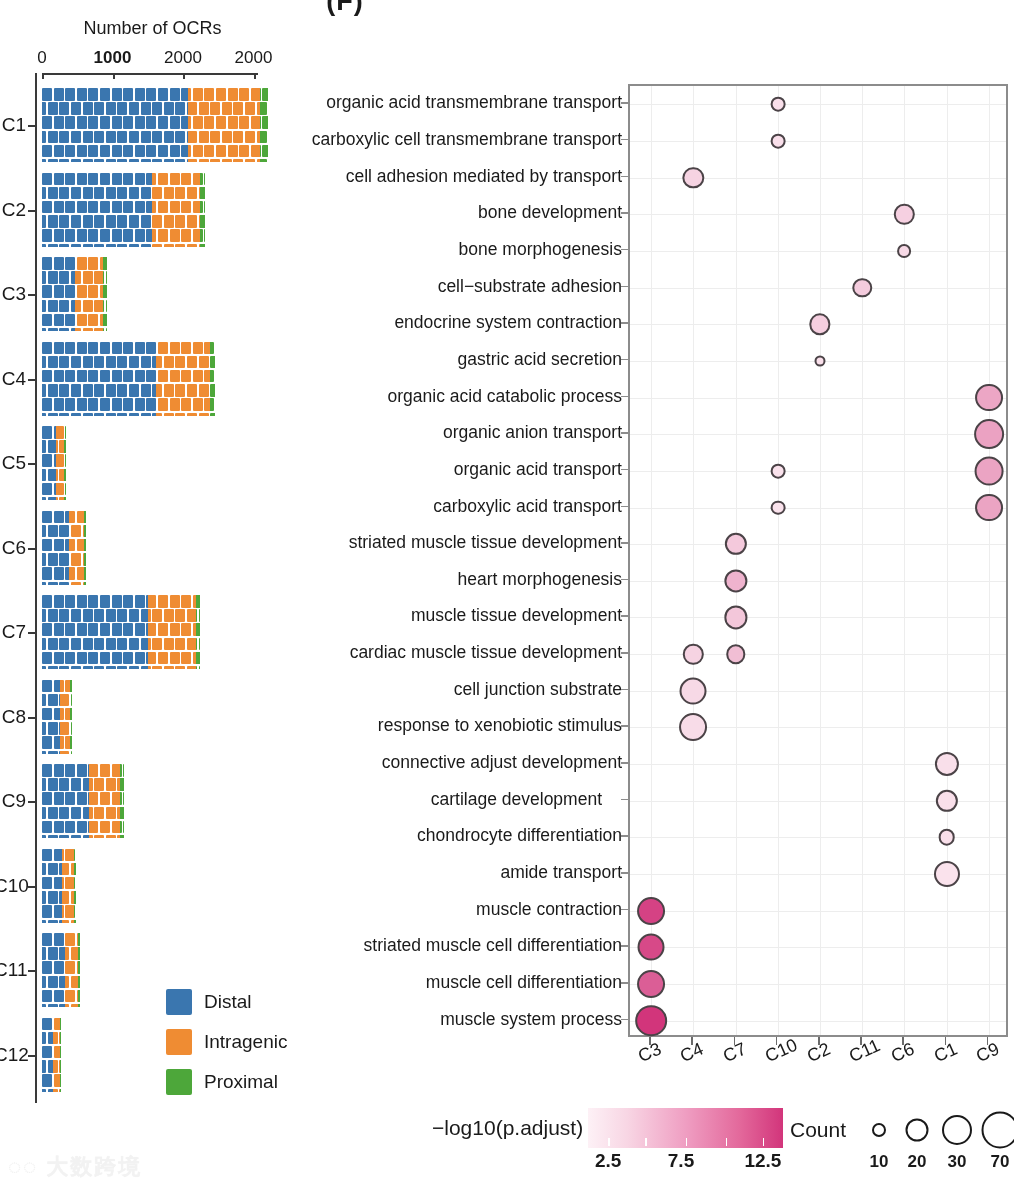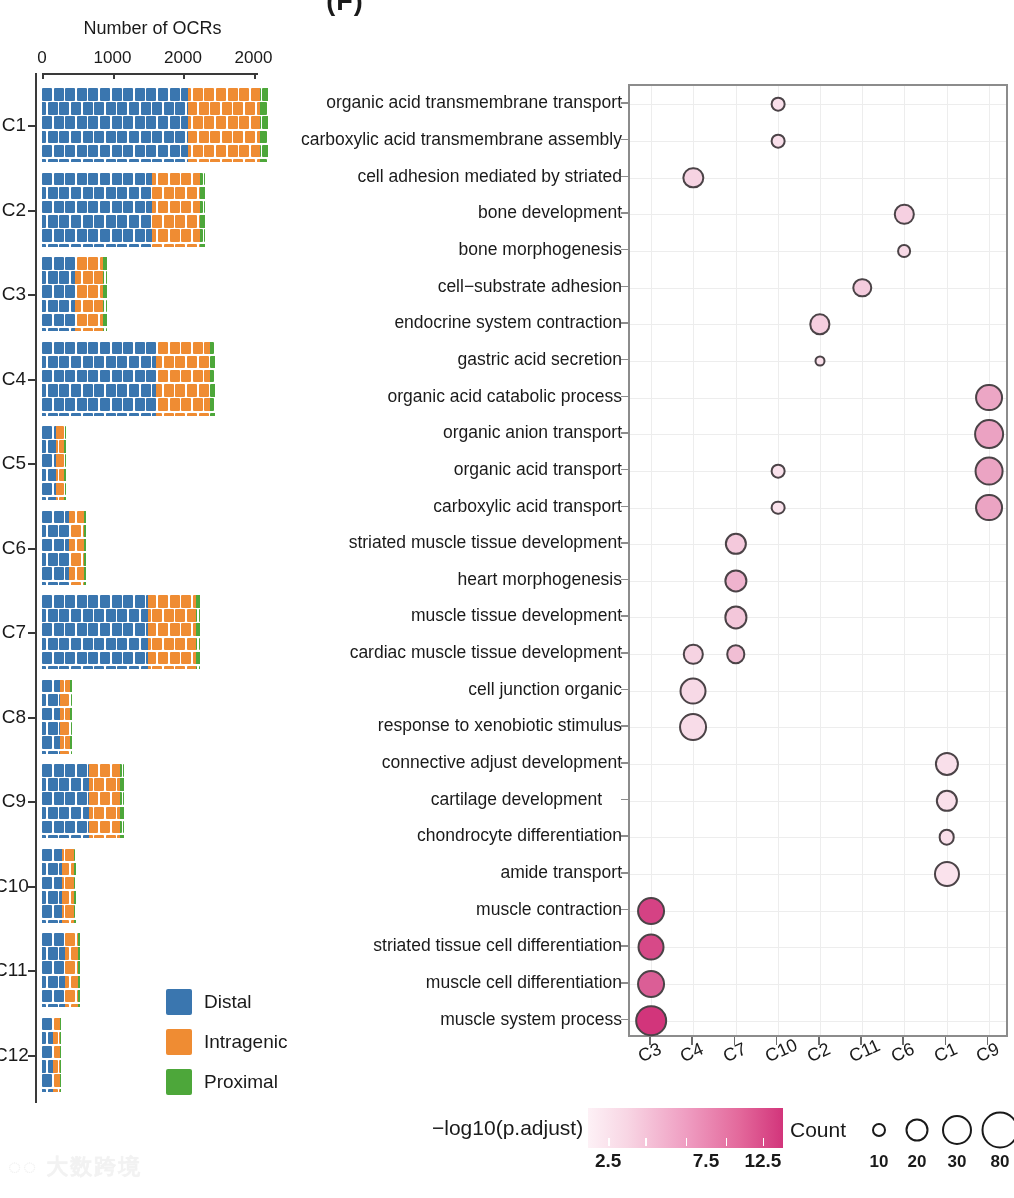"1000" span.bar-xtick-label { font-weight: none -> bold }
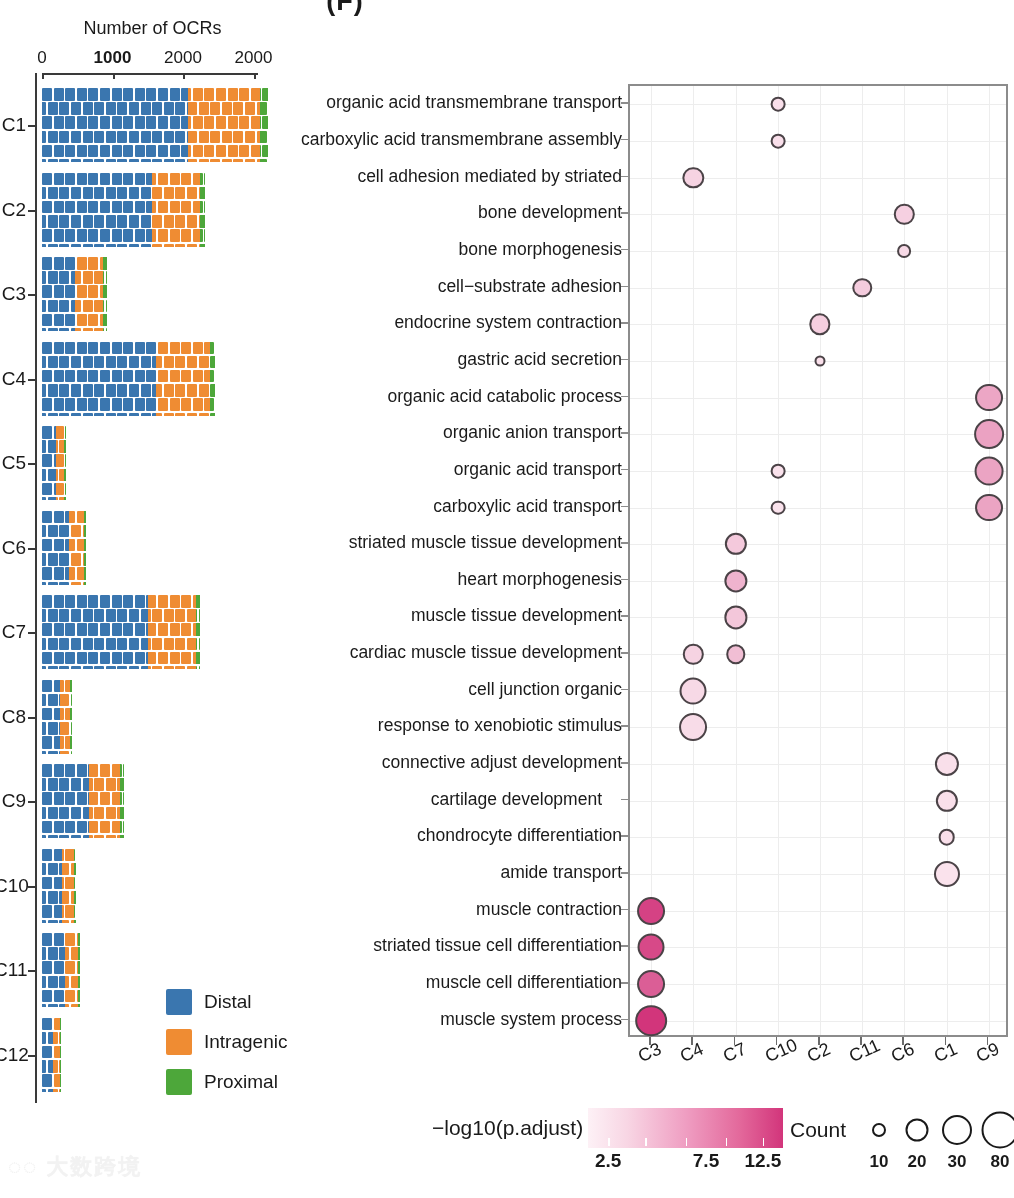"carboxylic acid transmembrane assembly" div.go-label { text: acid transmembrane assembly -> cell transmembrane transport }
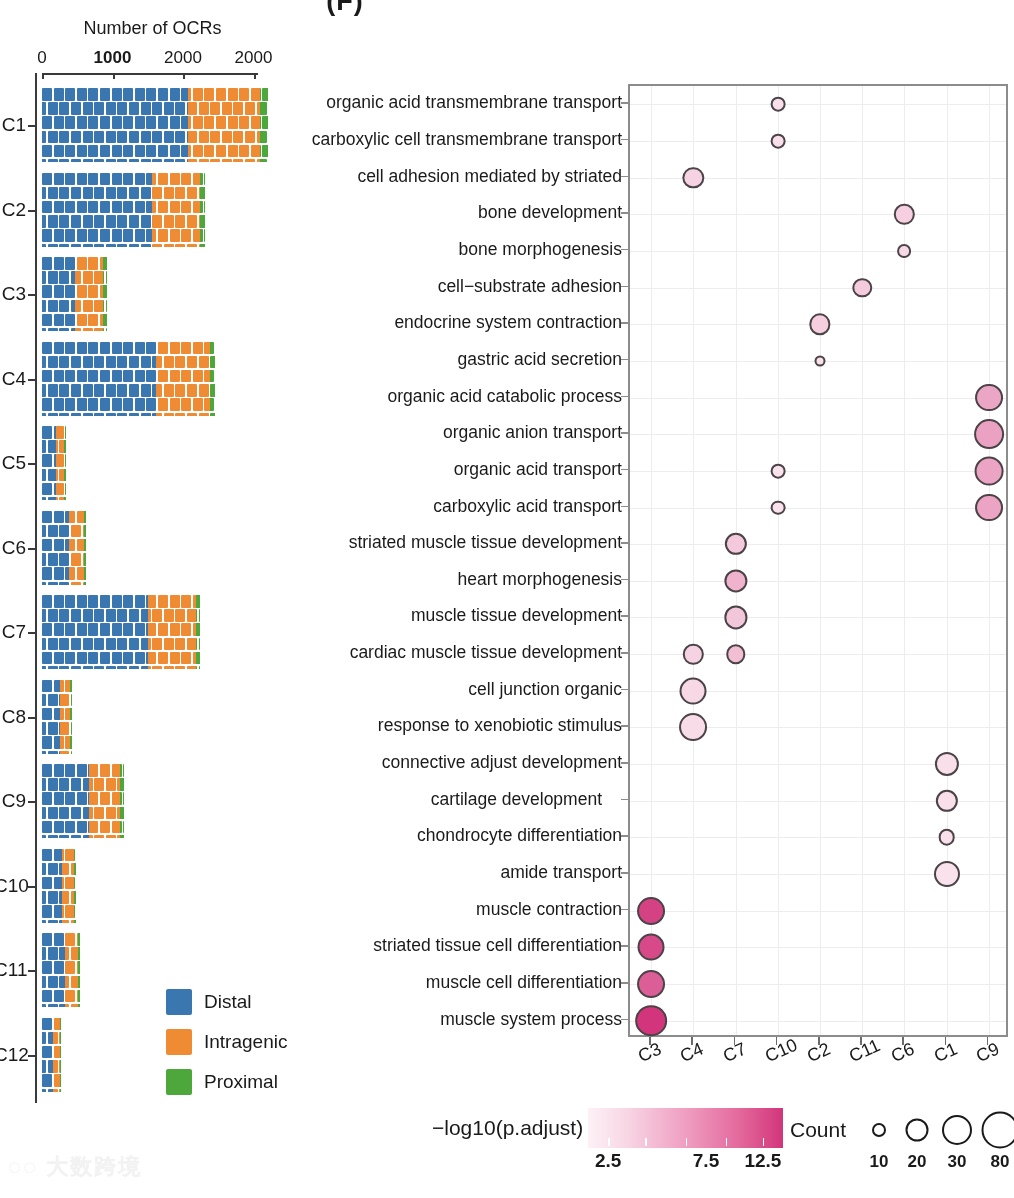"cell adhesion mediated by striated" div.go-label { text: striated -> transport }
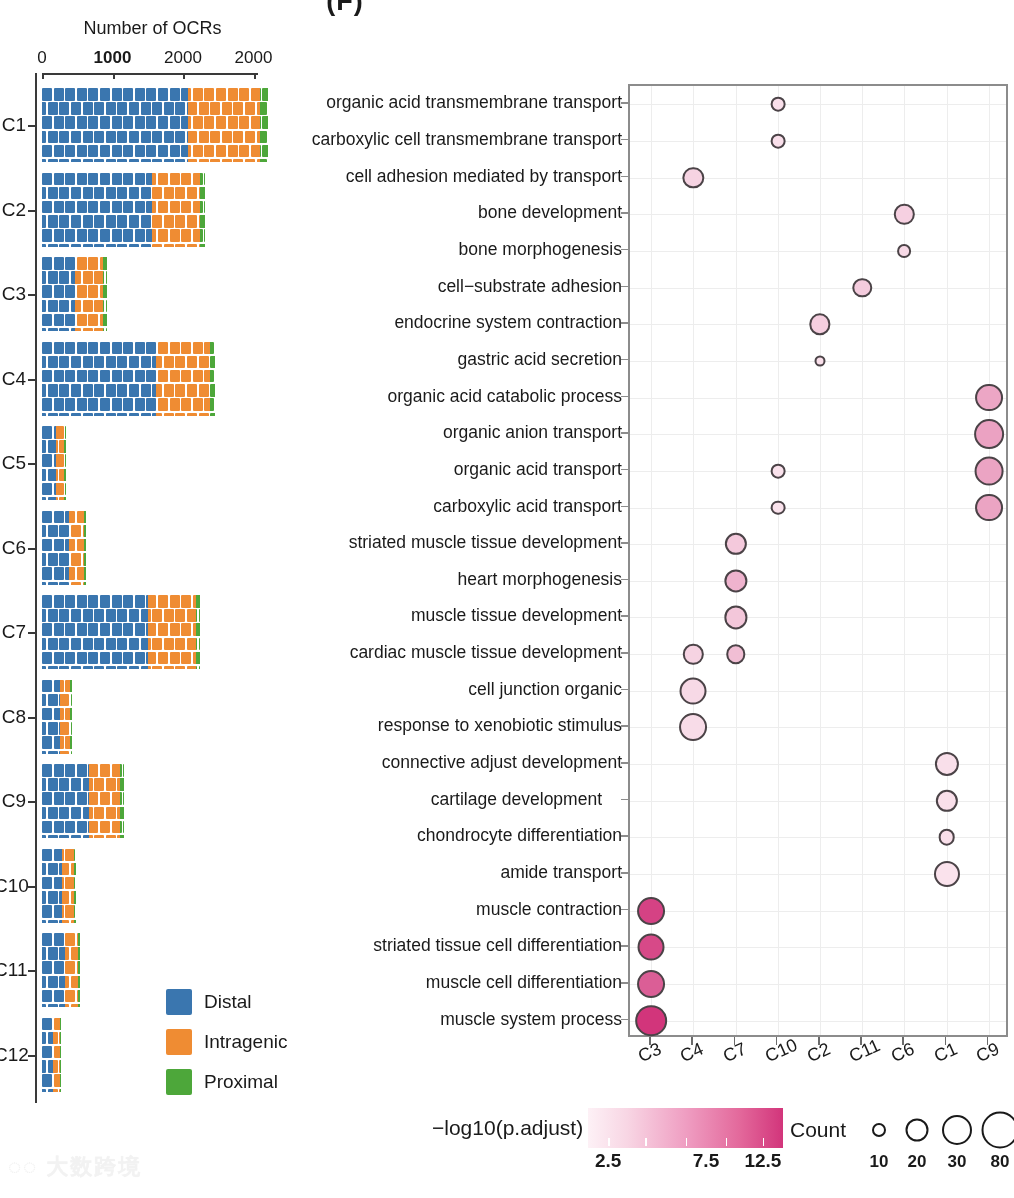"cell junction organic" div.go-label { text: organic -> substrate }
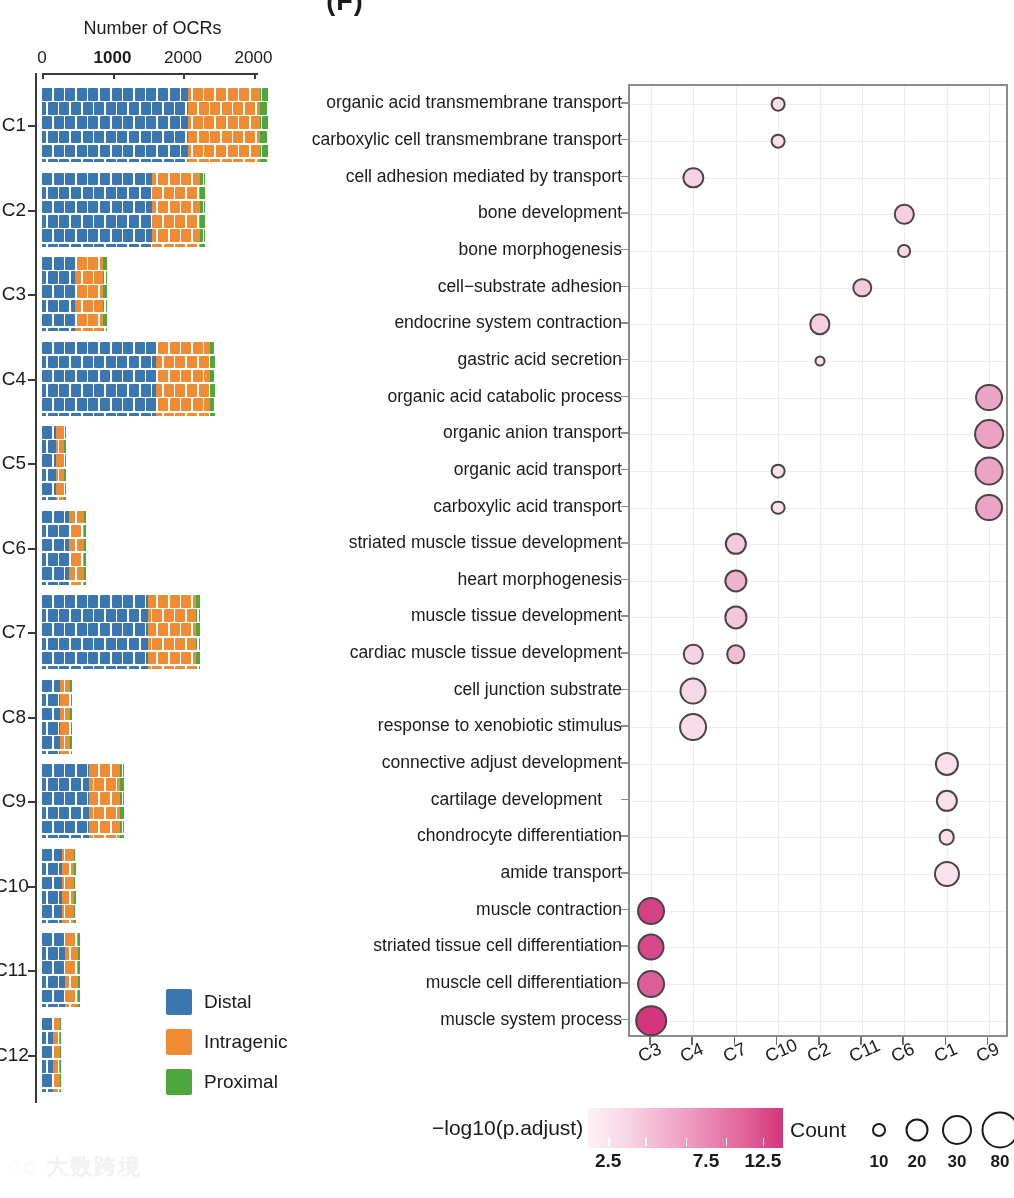"striated tissue cell differentiation" div.go-label { text: tissue -> muscle }
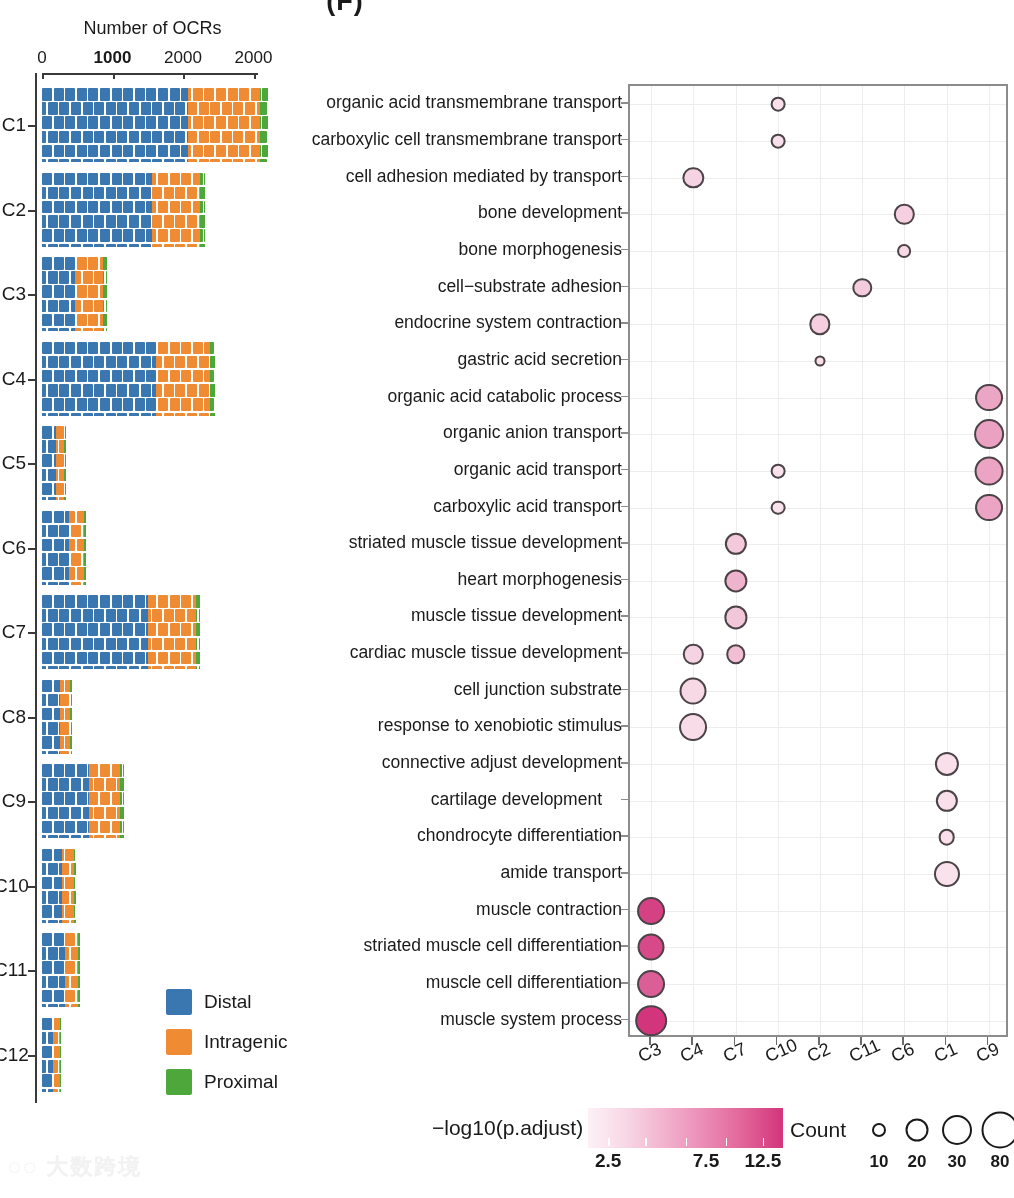"7.5" div.pa-tx { left: 706px -> 681px }
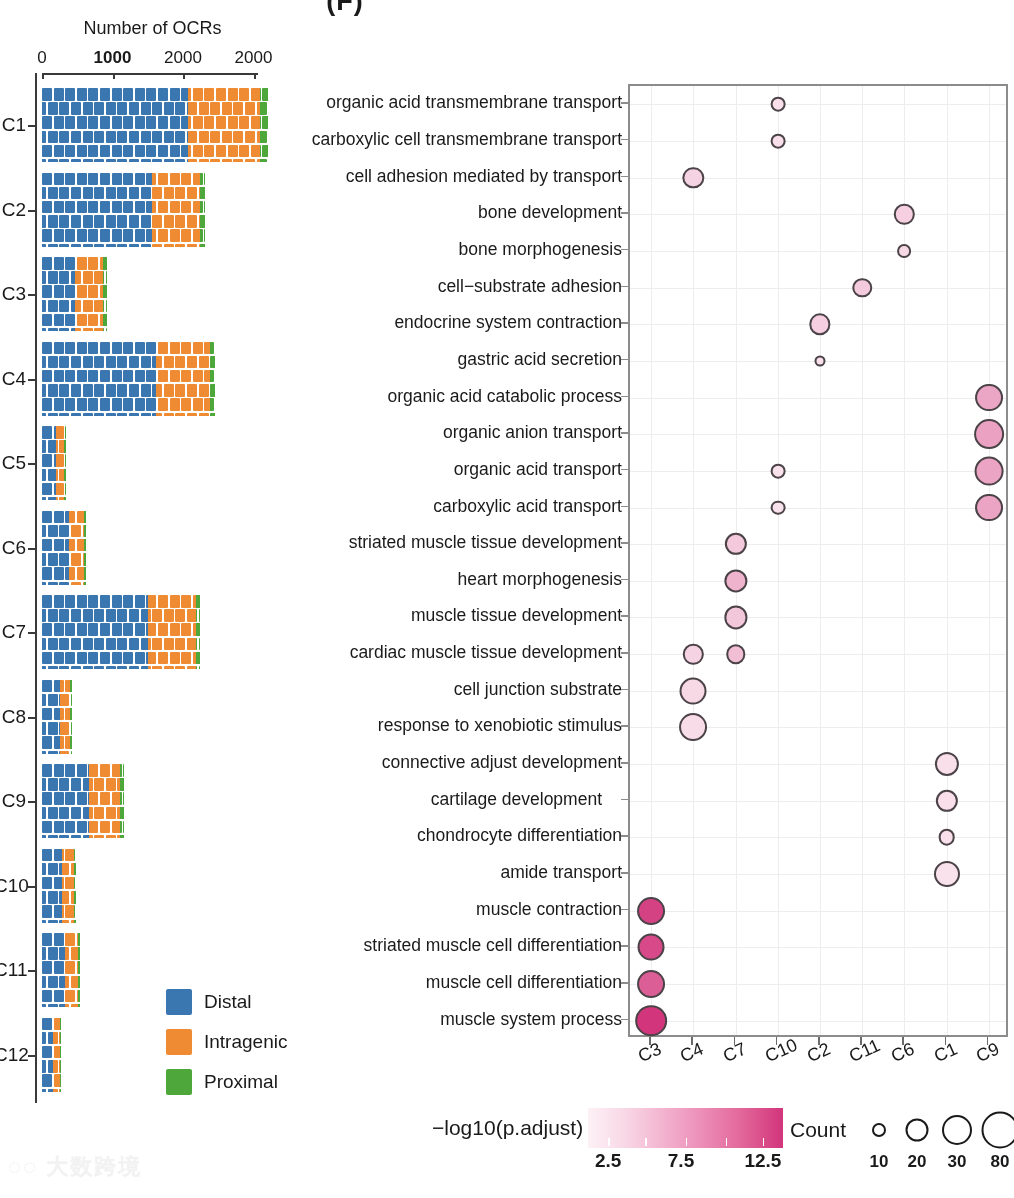"80" div.cnt-tx { text: 80 -> 70 }
